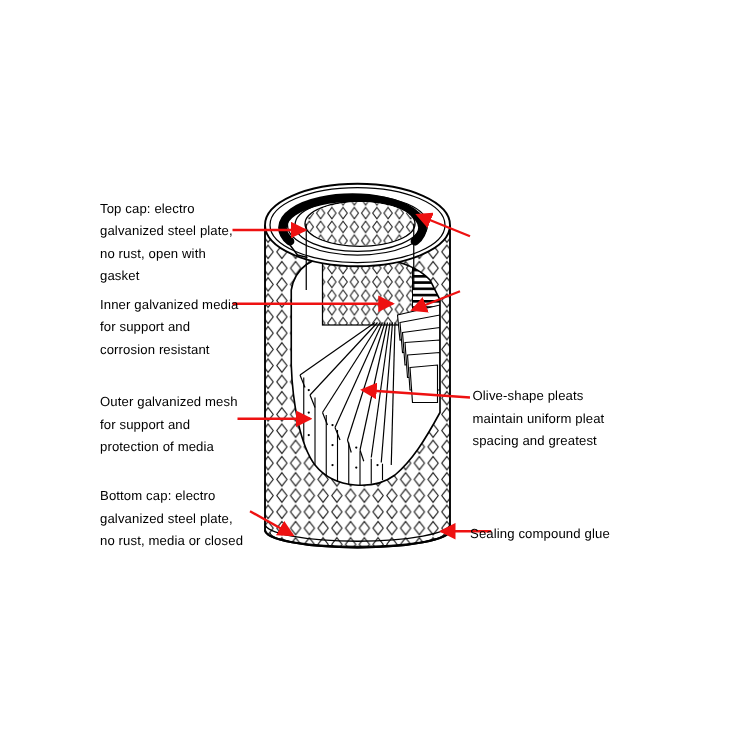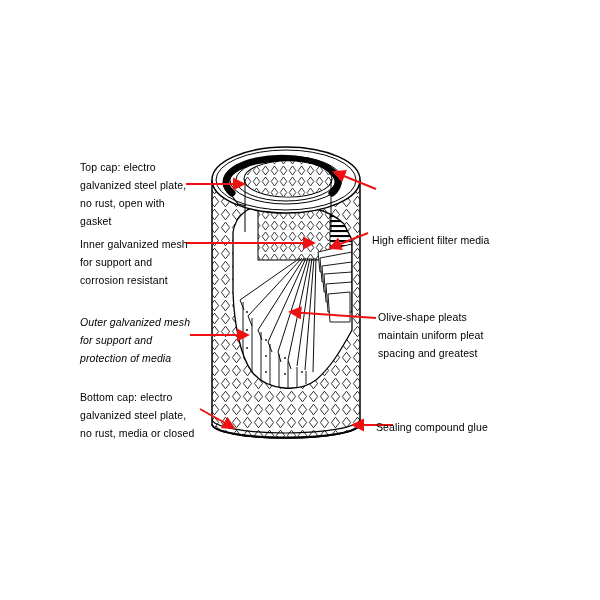"Inner galvanized mesh" div.annotation { text: mesh -> media }
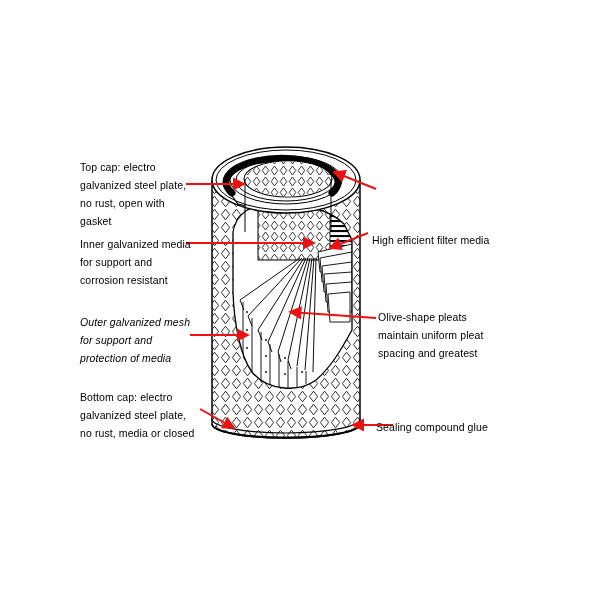"High efficient filter media" div.annotation { html: <div>High efficient filter media</div> -> none }
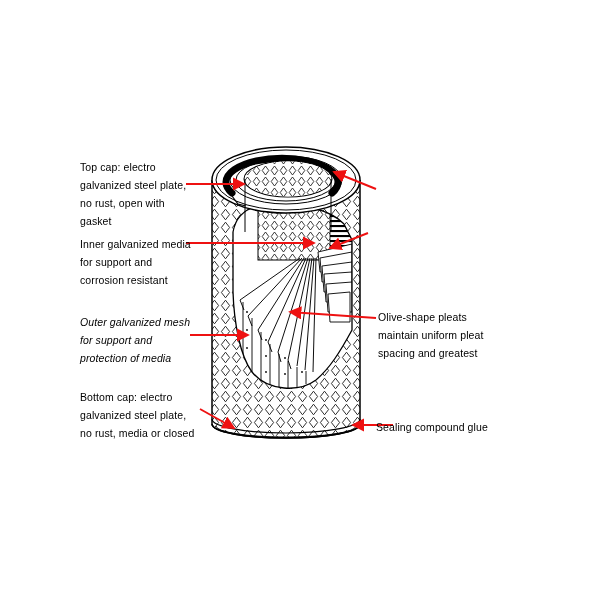"Outer galvanized mesh" div.annotation { font-style: italic -> none }
